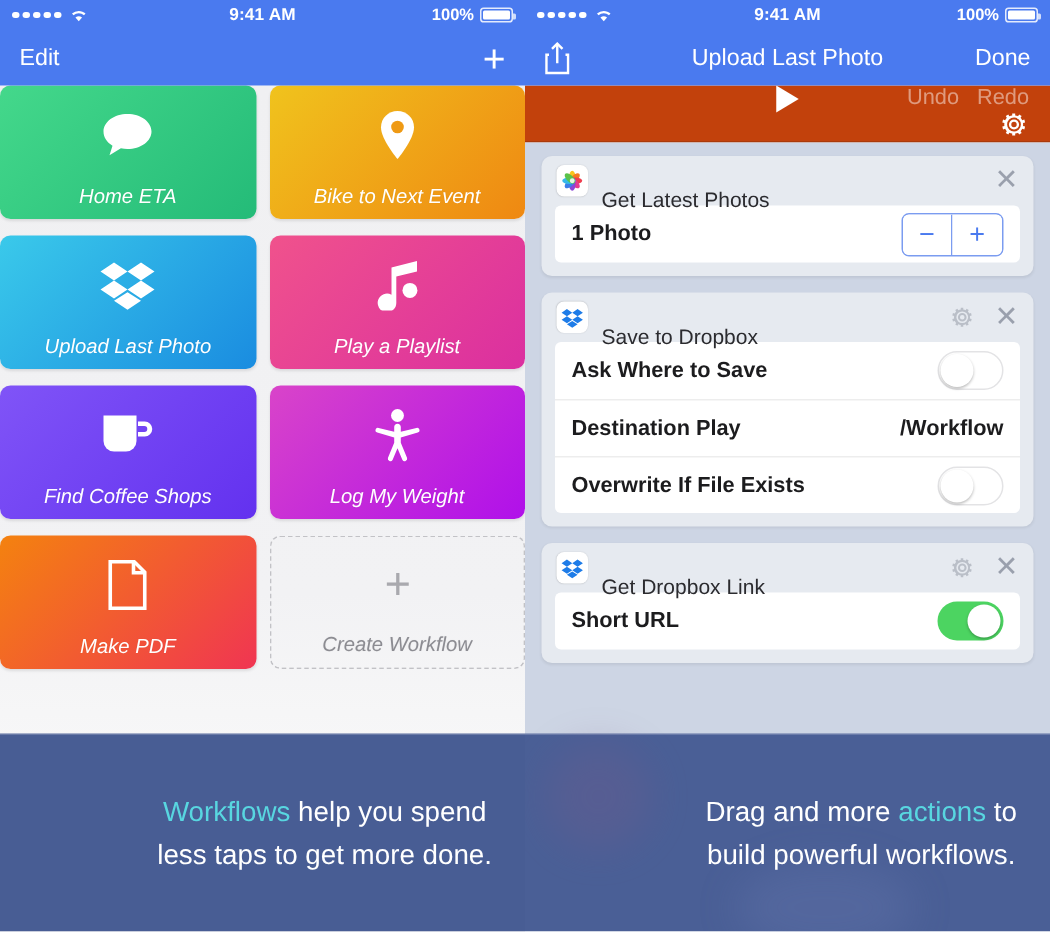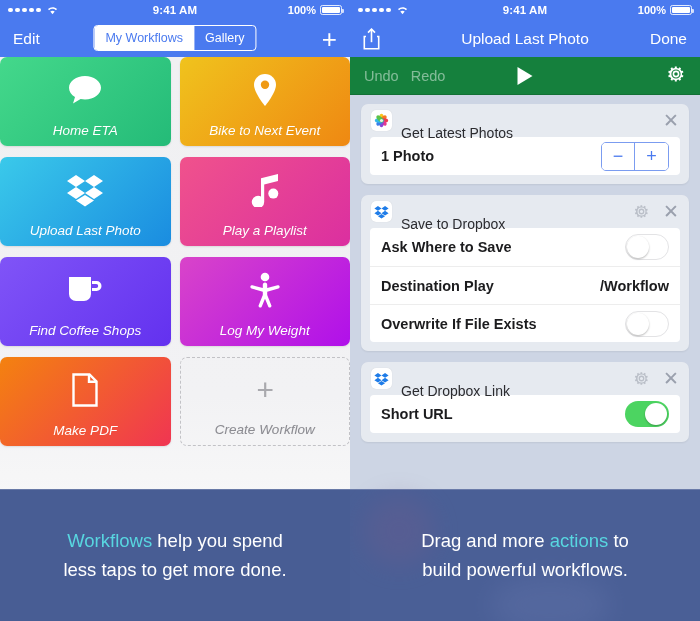"My Workflows" div.segmented { html: <div> <div>My Workflows</div> <div>Gallery</div> </div> -> none }
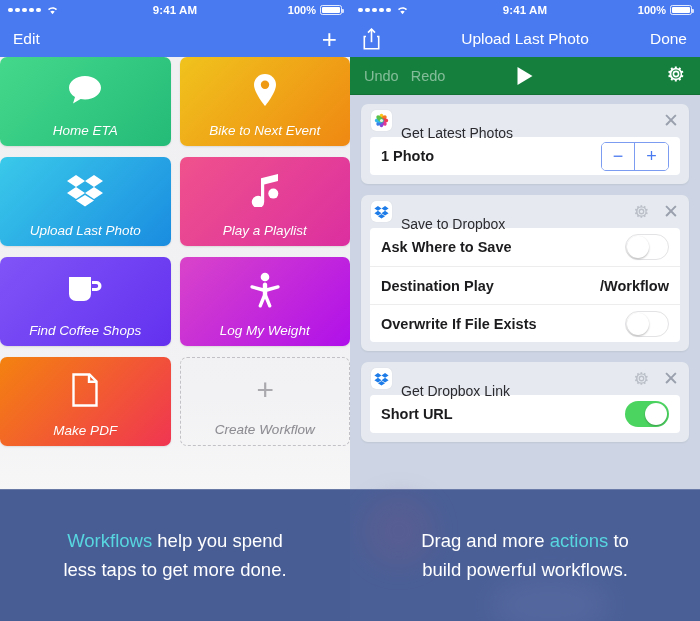"Undo" .editor-toolbar { align-items: center -> flex-end; background: #15803d -> #c2410c; flex-direction: none -> column }
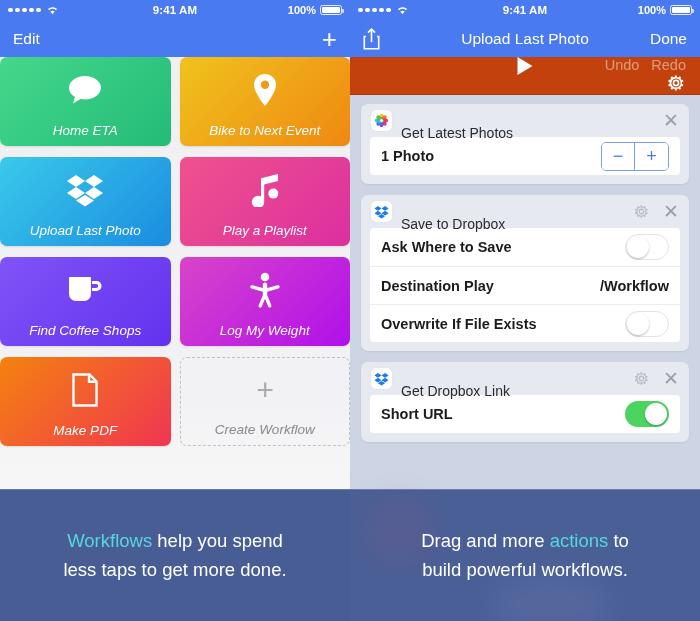"Workflows help you spend" .caption { justify-content: center -> flex-end }
